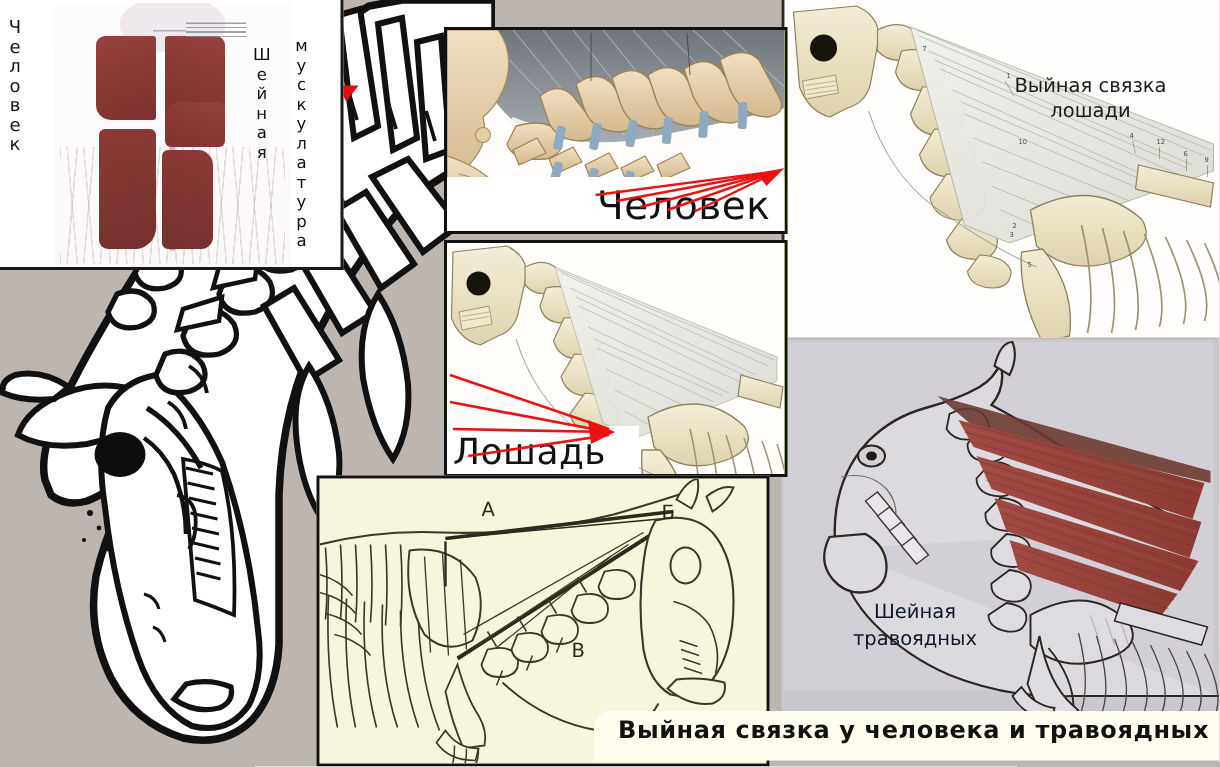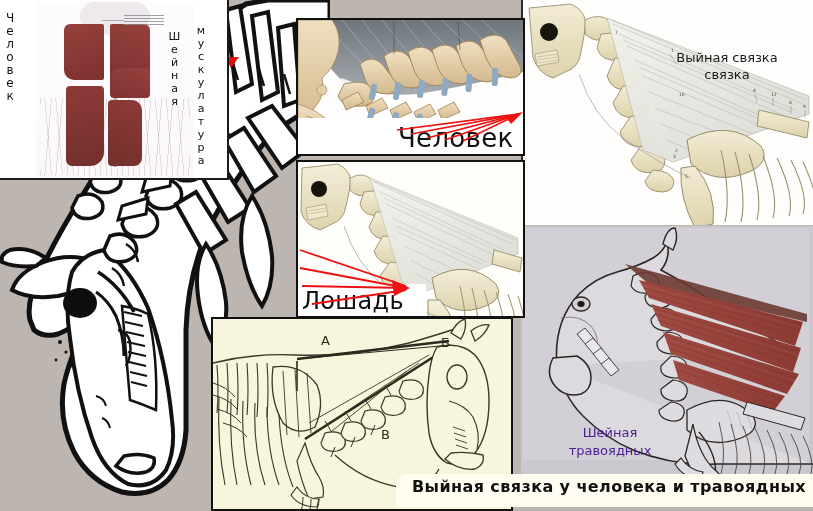"связка" span { text: связка -> лошади }
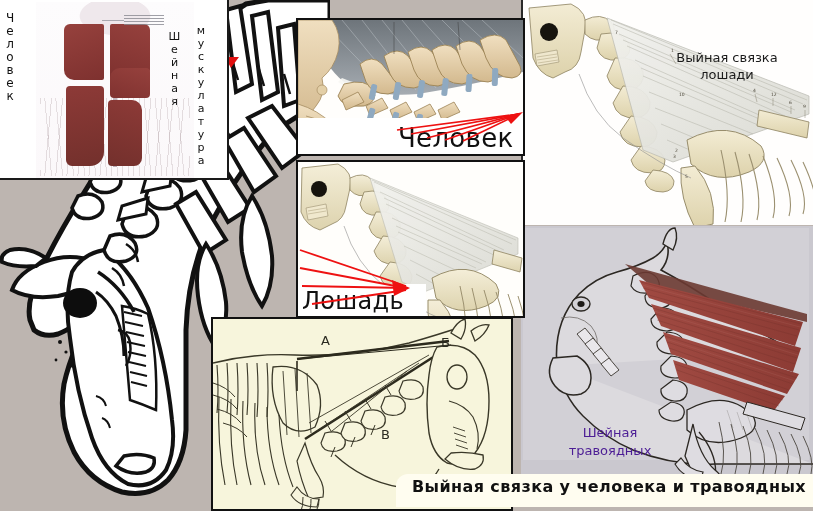"Шейная" #lbl-horsemusc { color: #4c1d95 -> #0f172a; top: 424px -> 400px }
